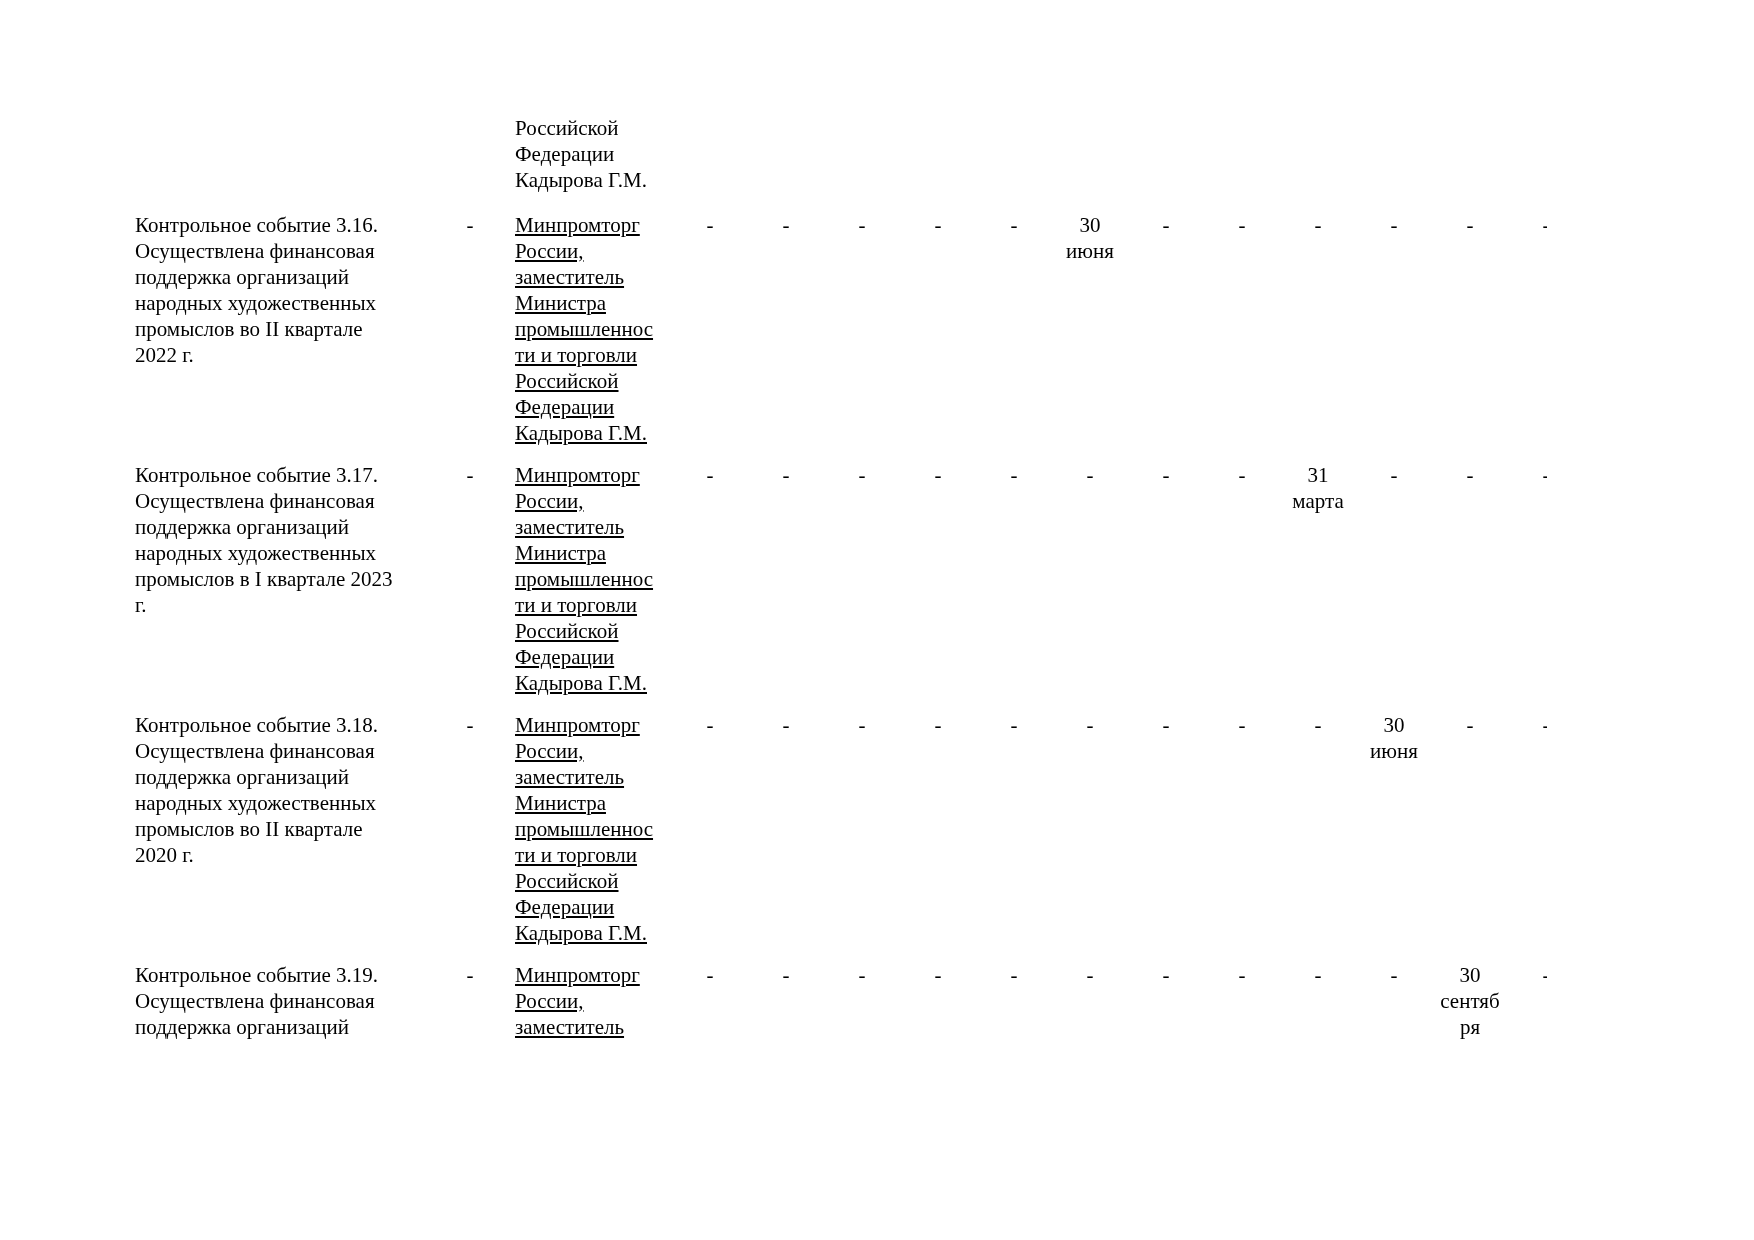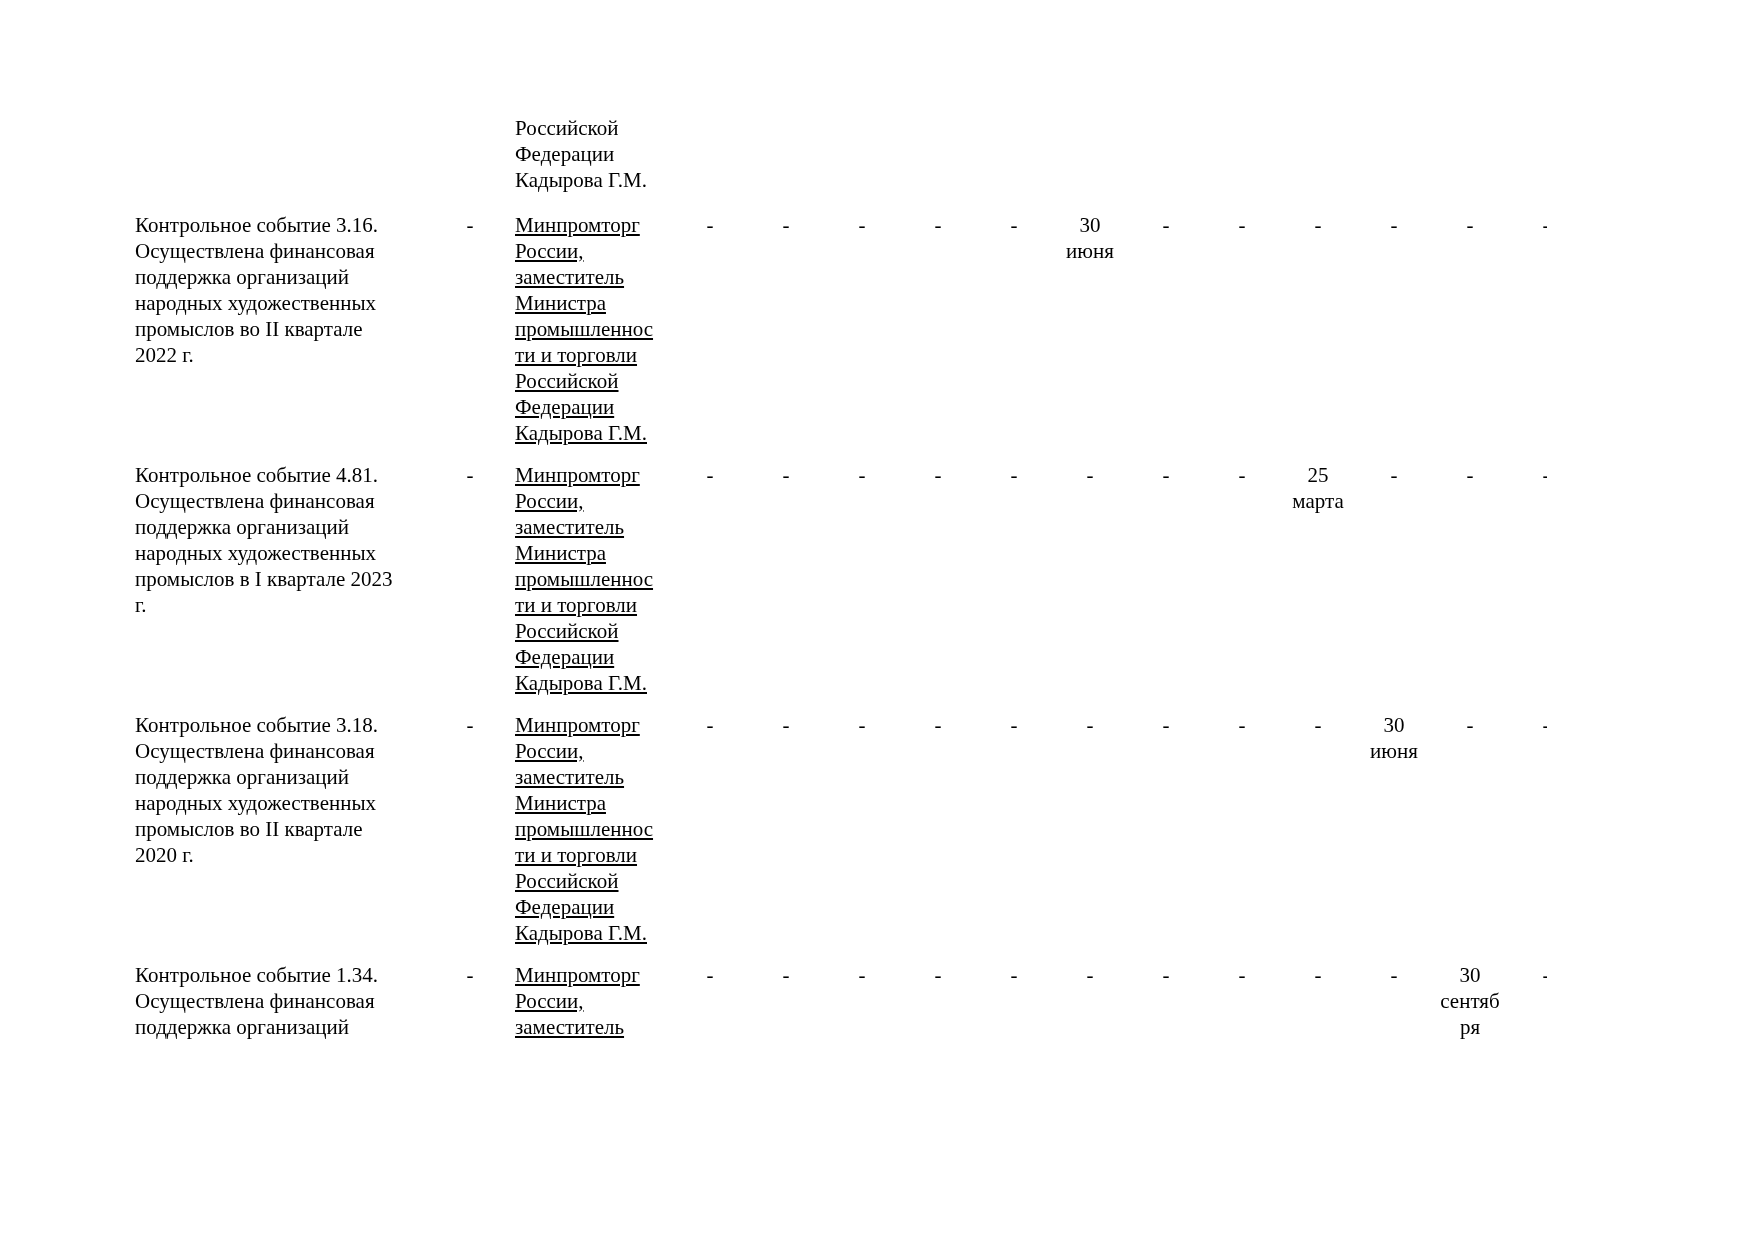"Контрольное событие 4.81." div.cell { text: 4.81 -> 3.17 }
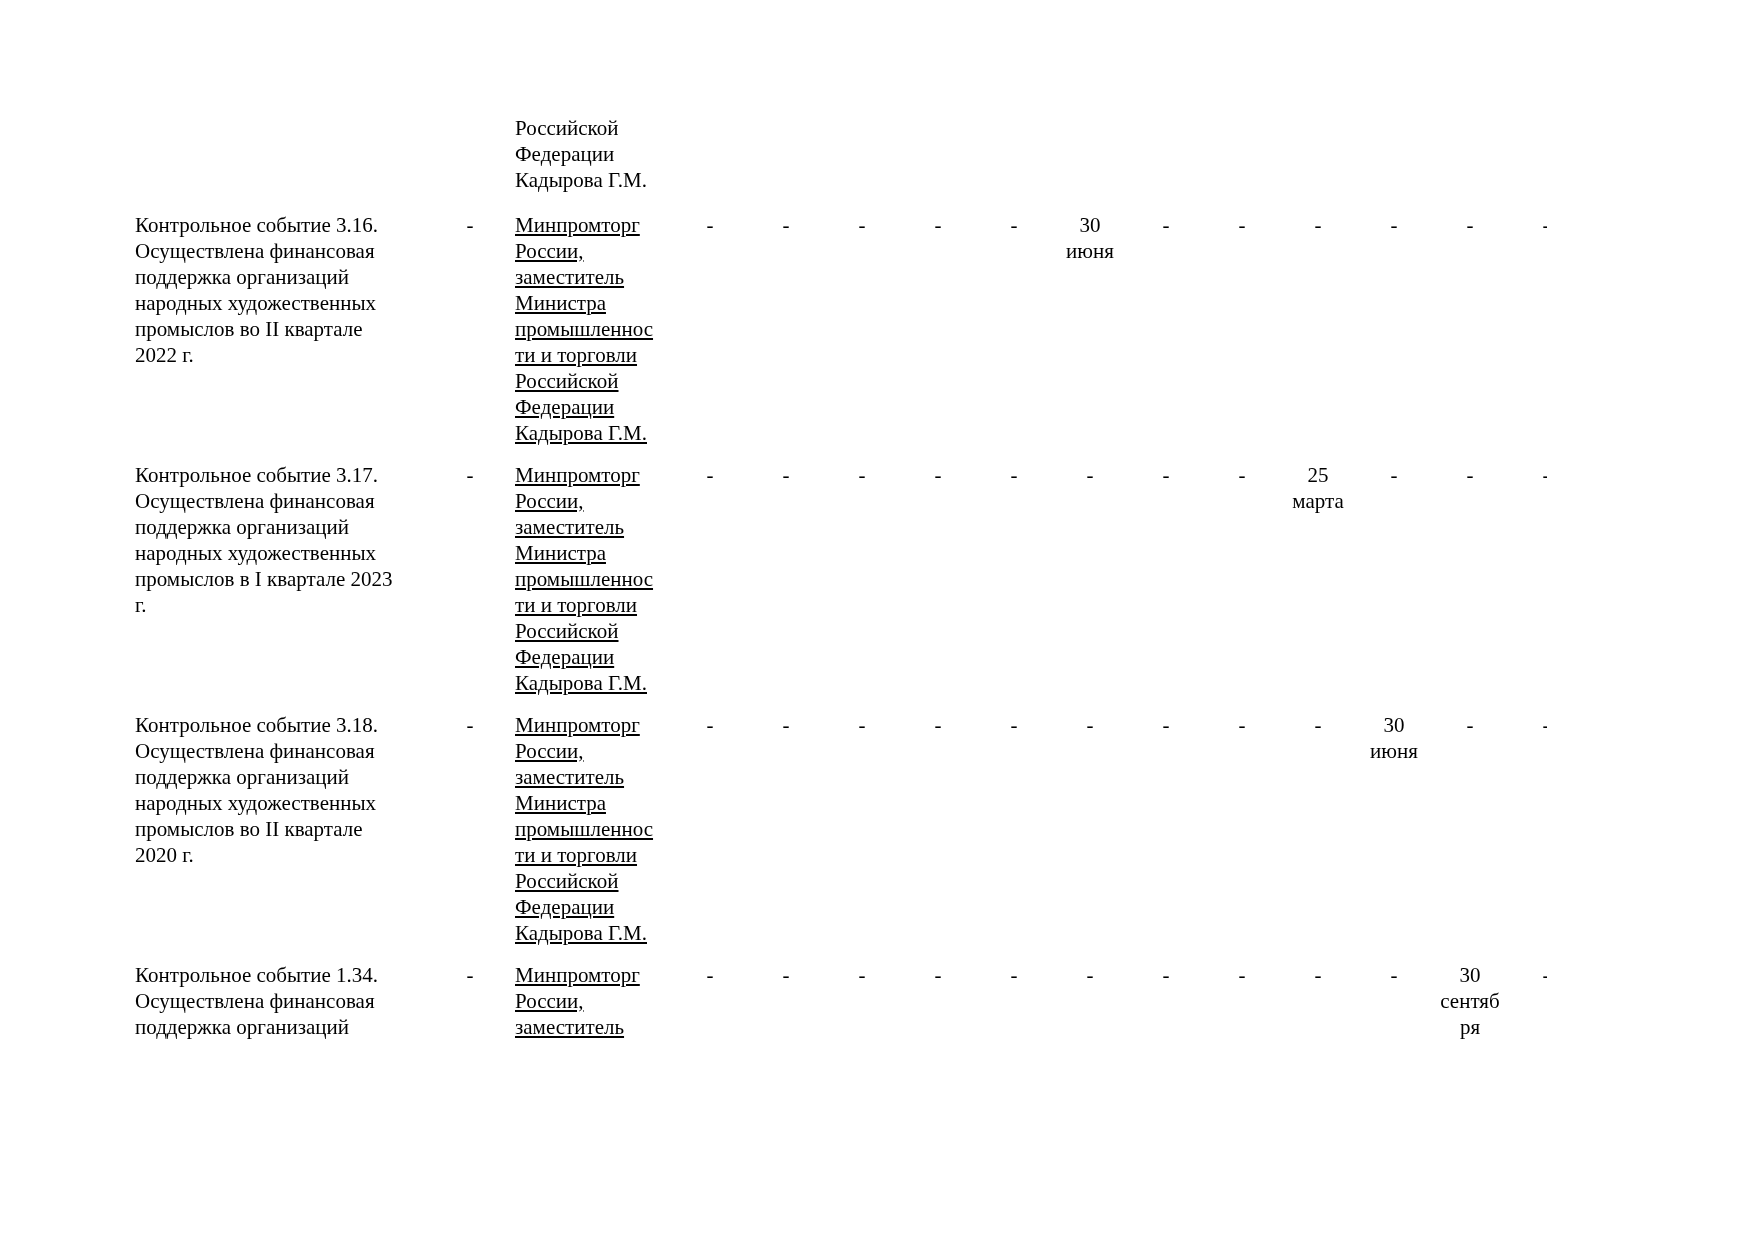"25" div.cell { text: 25 -> 31 }
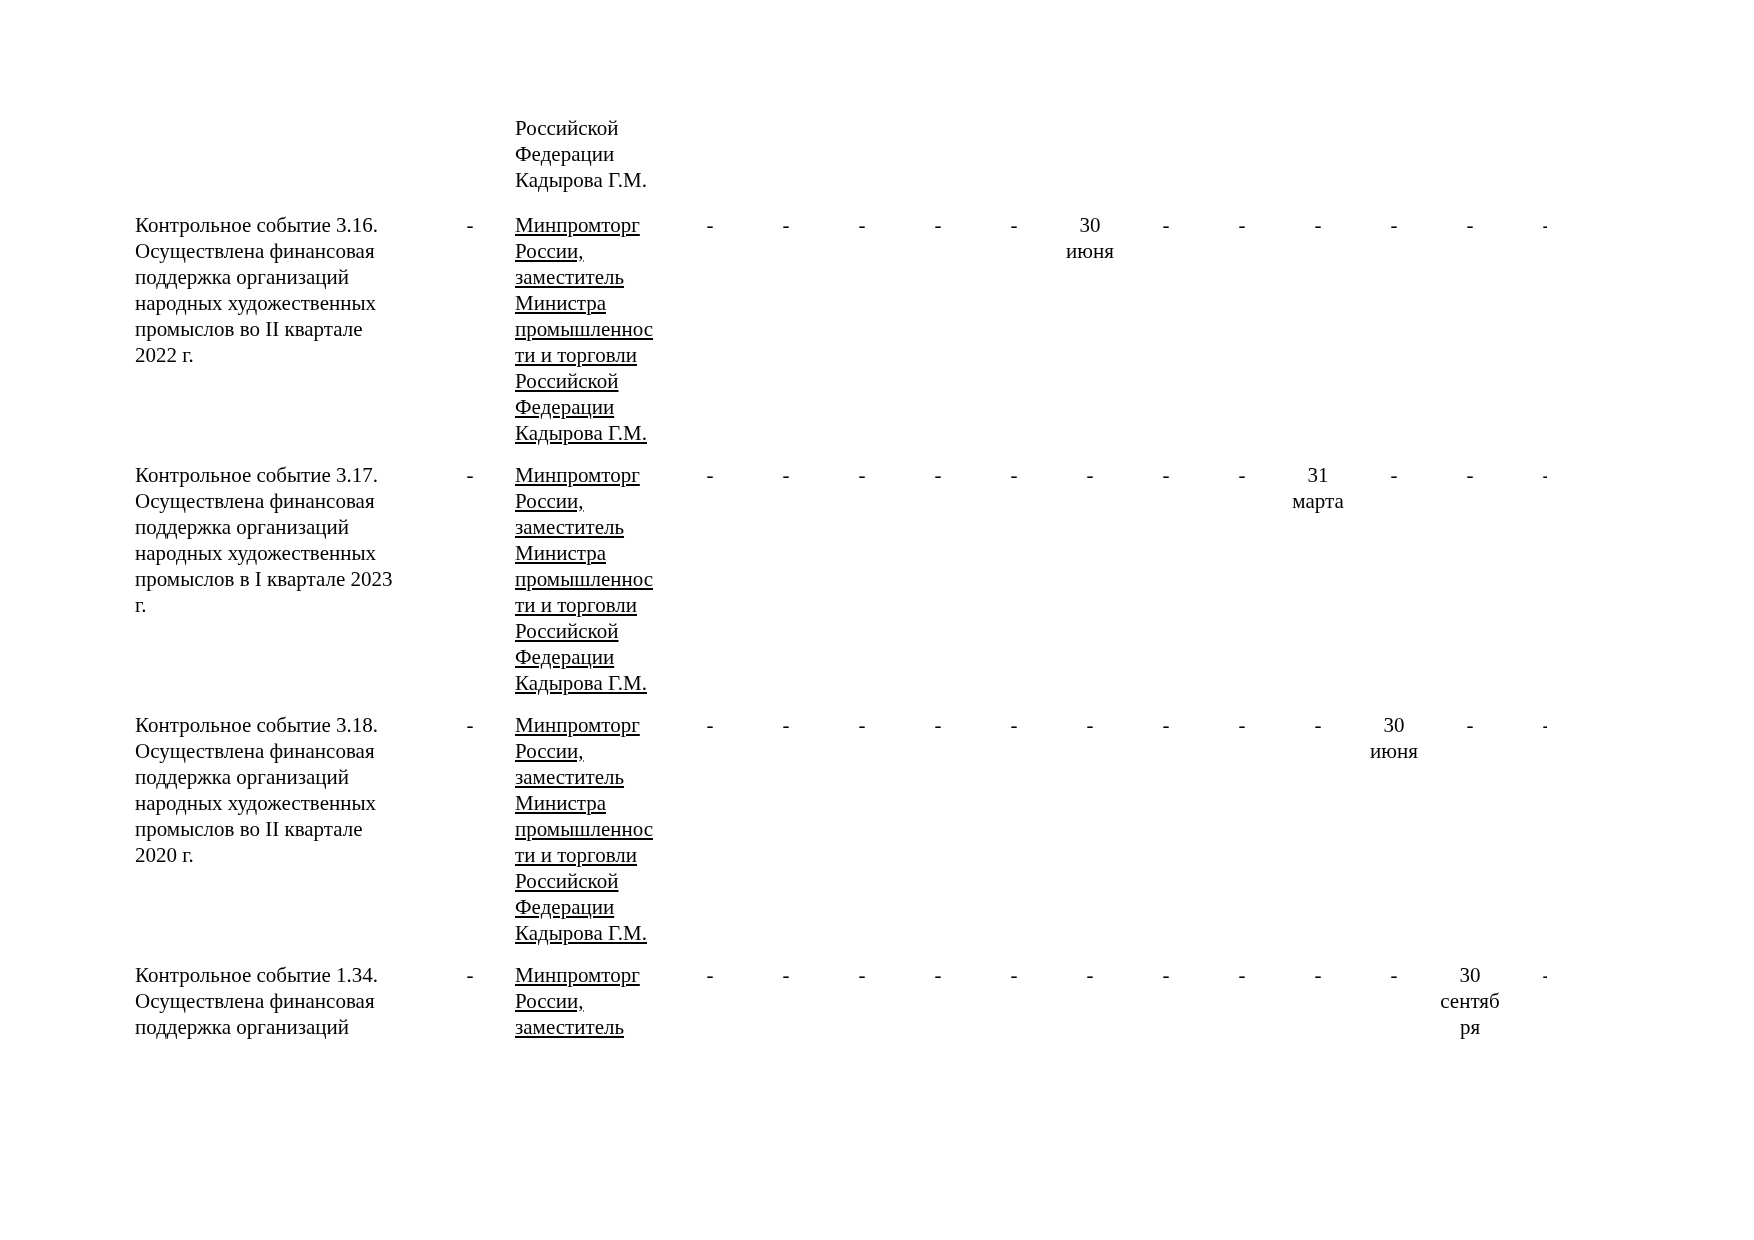"Контрольное событие 1.34." div.cell { text: 1.34 -> 3.19 }
